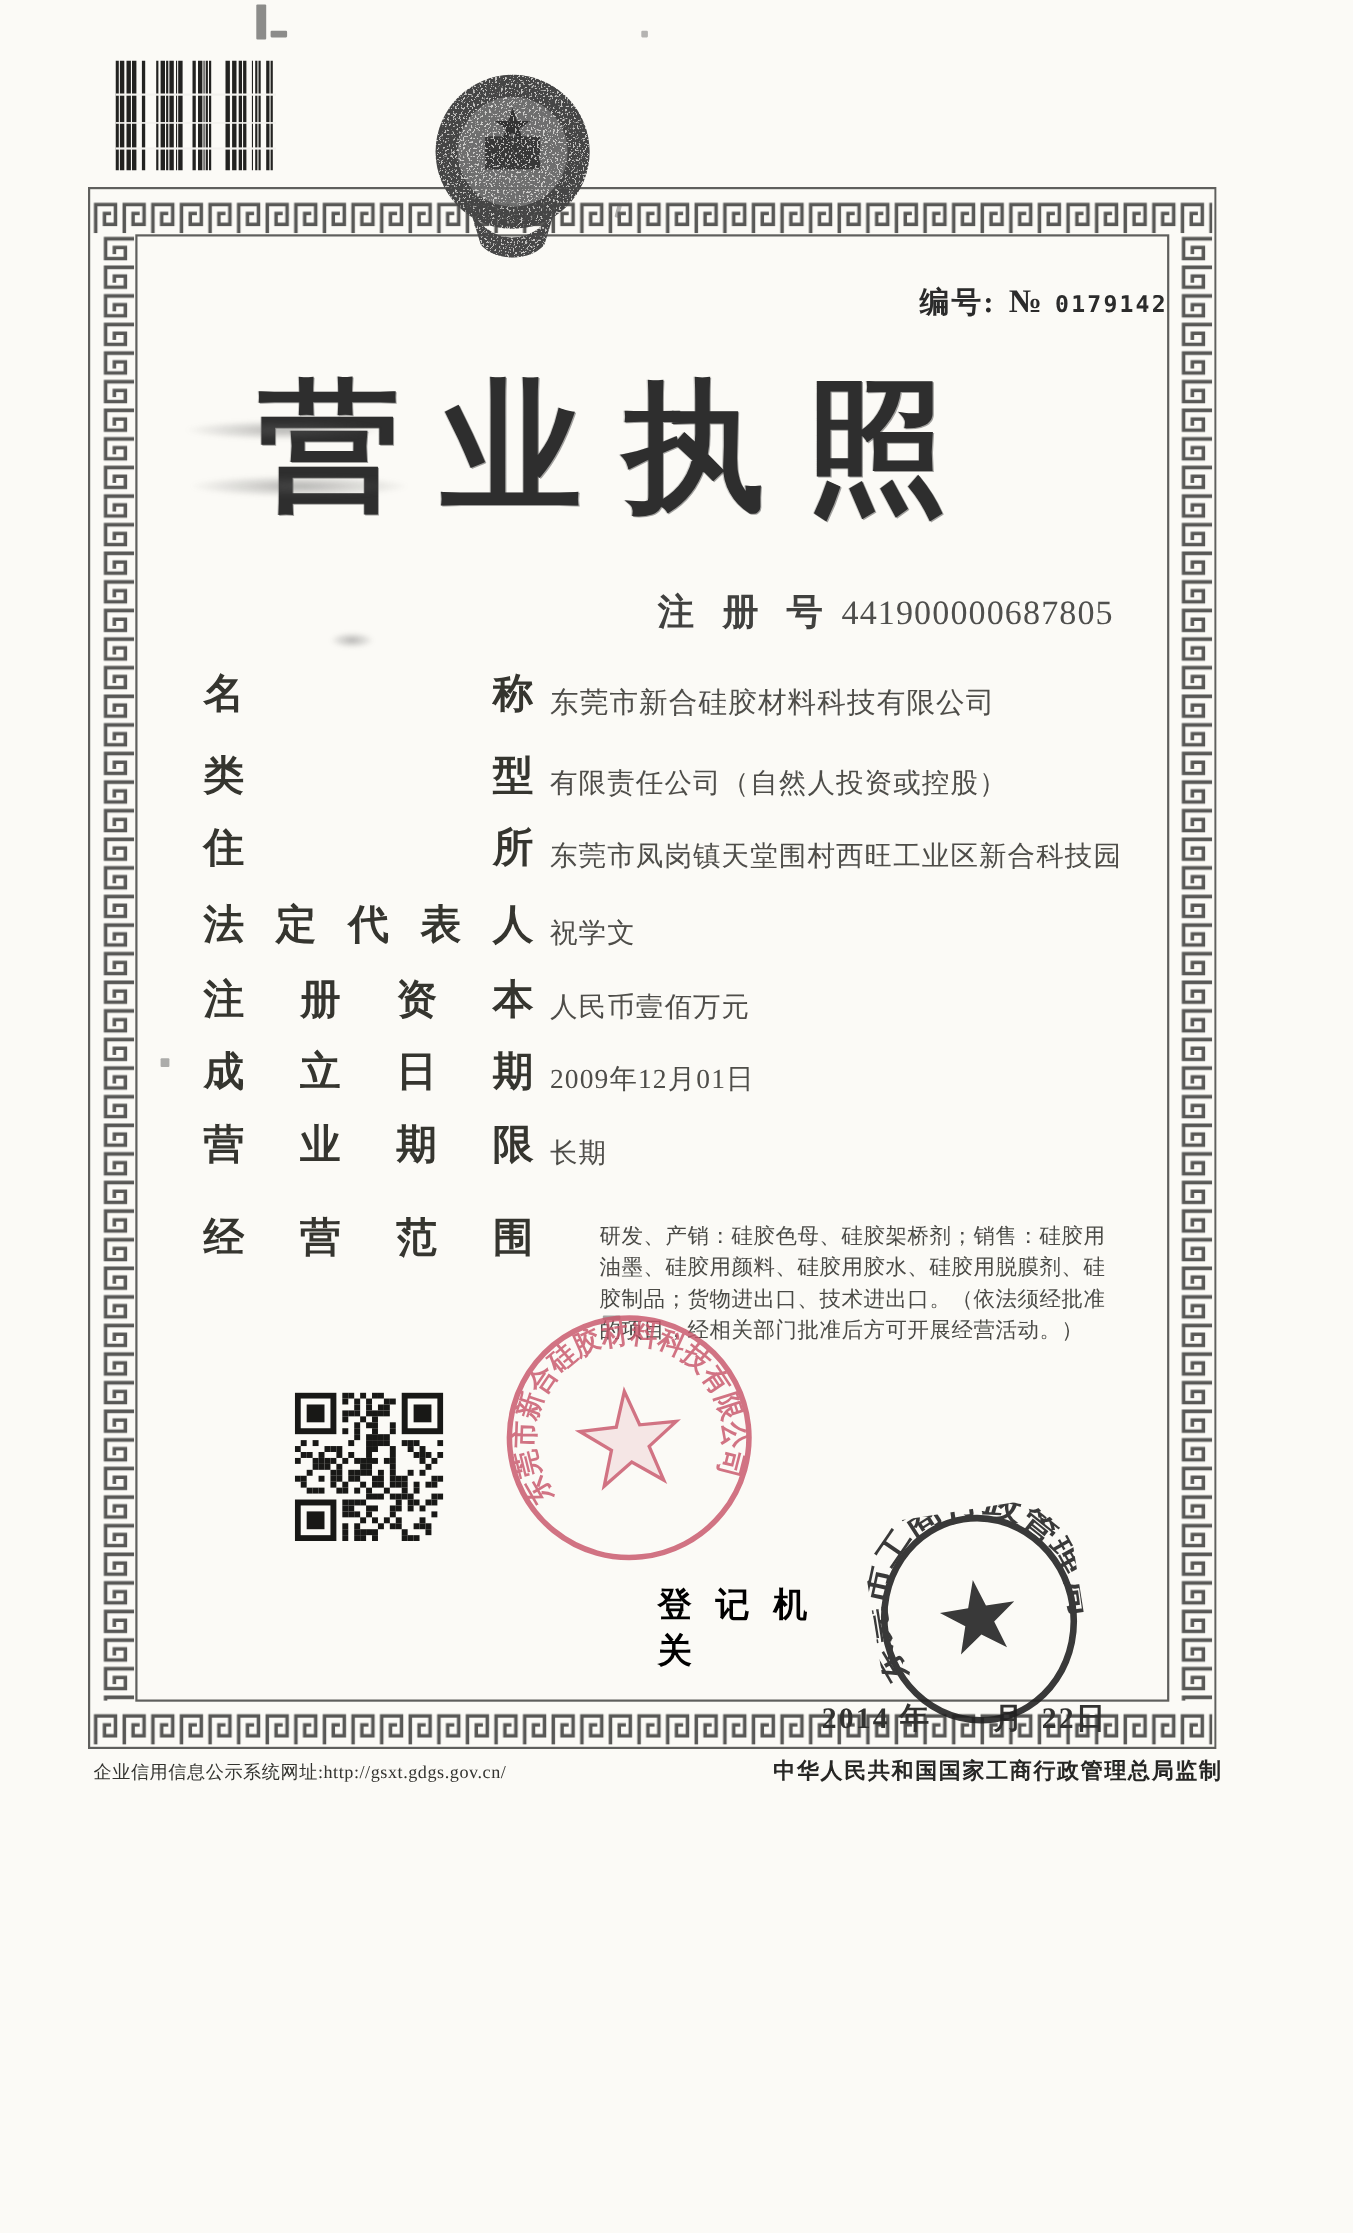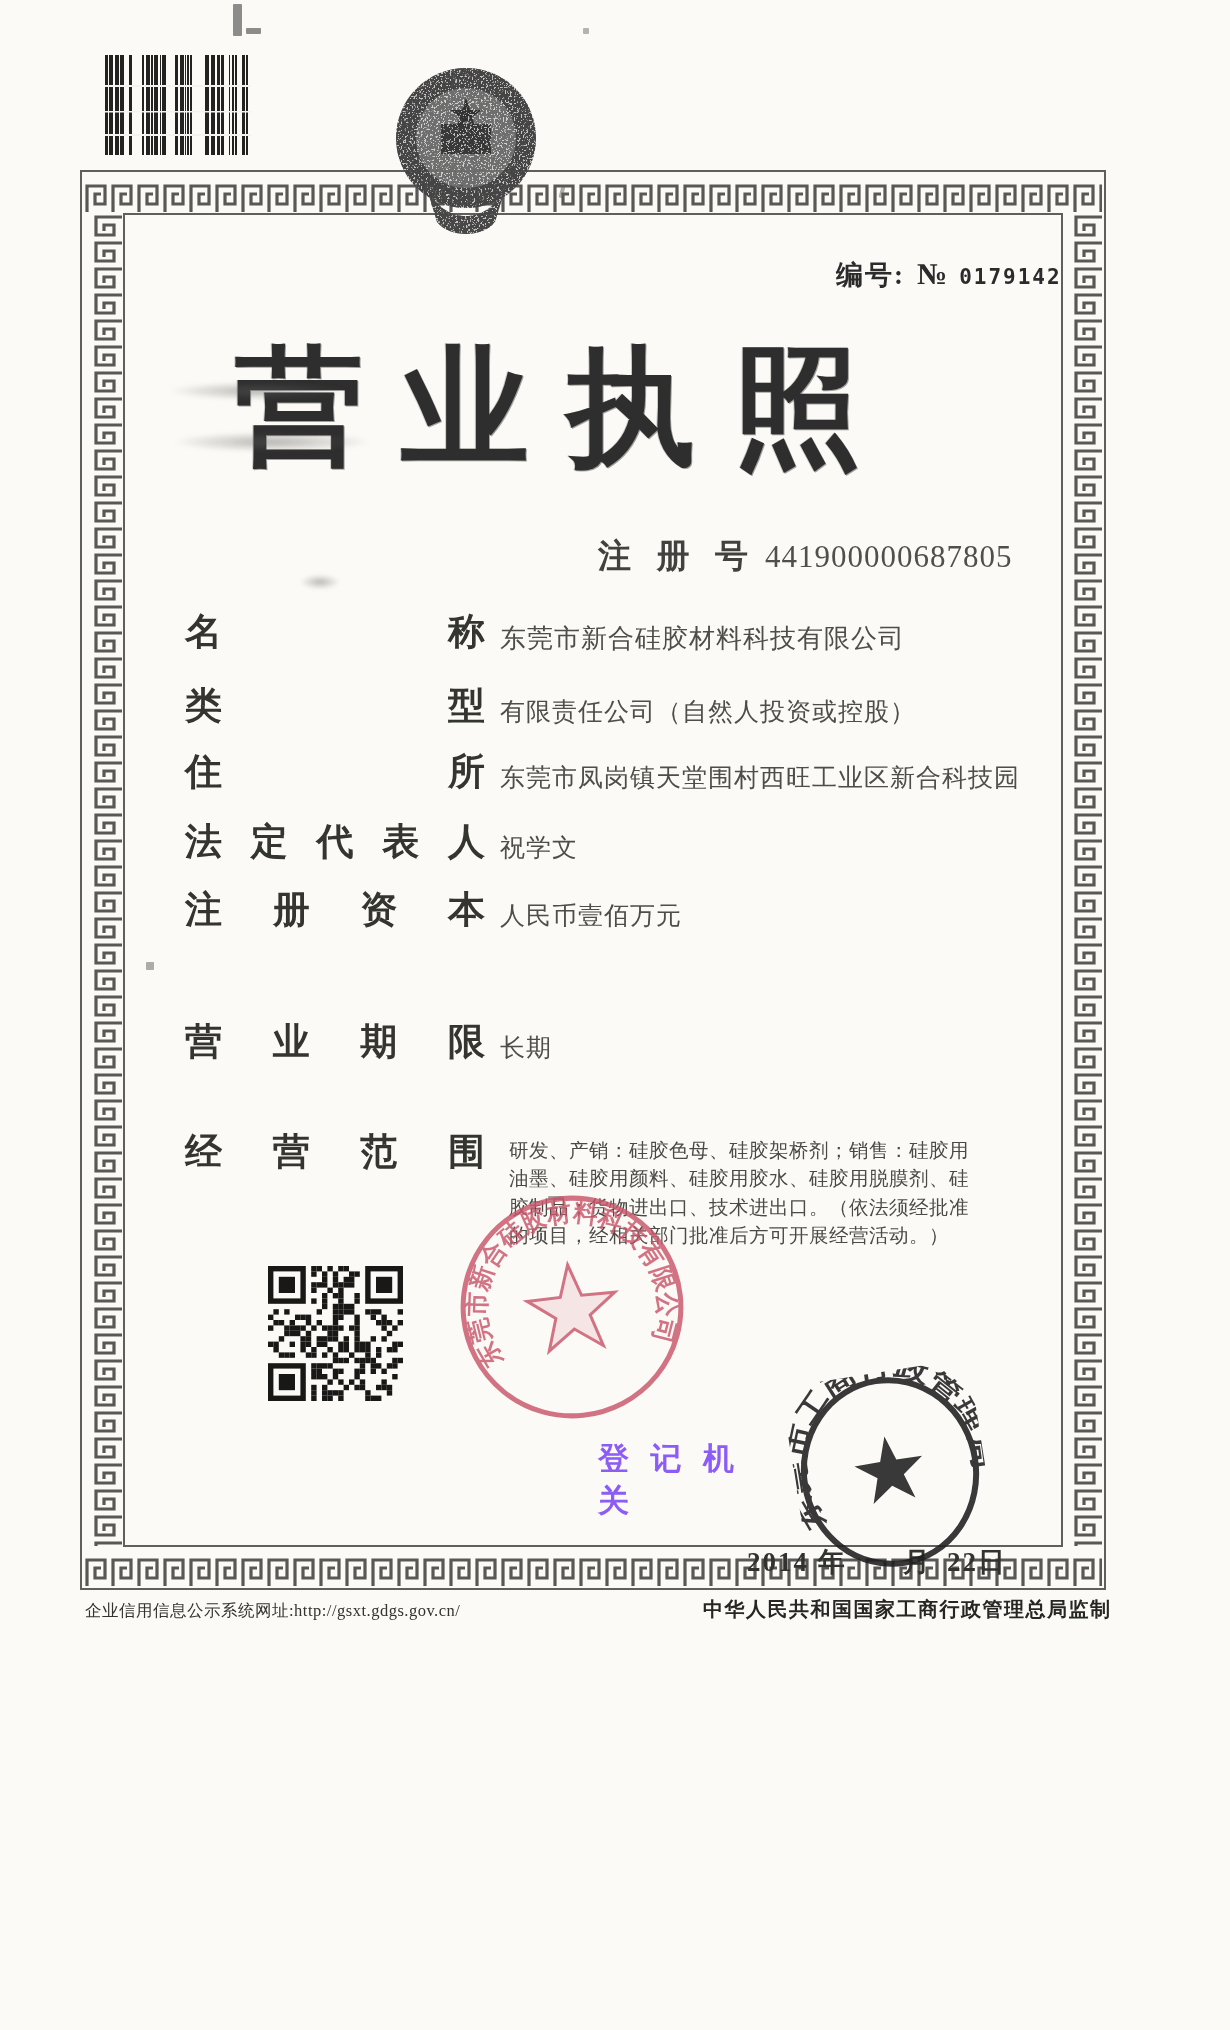"成 立 日 期" div.row { html: none -> <div> <span>成 立 日 期</span> <span>2009年12月01日</span> </div> }
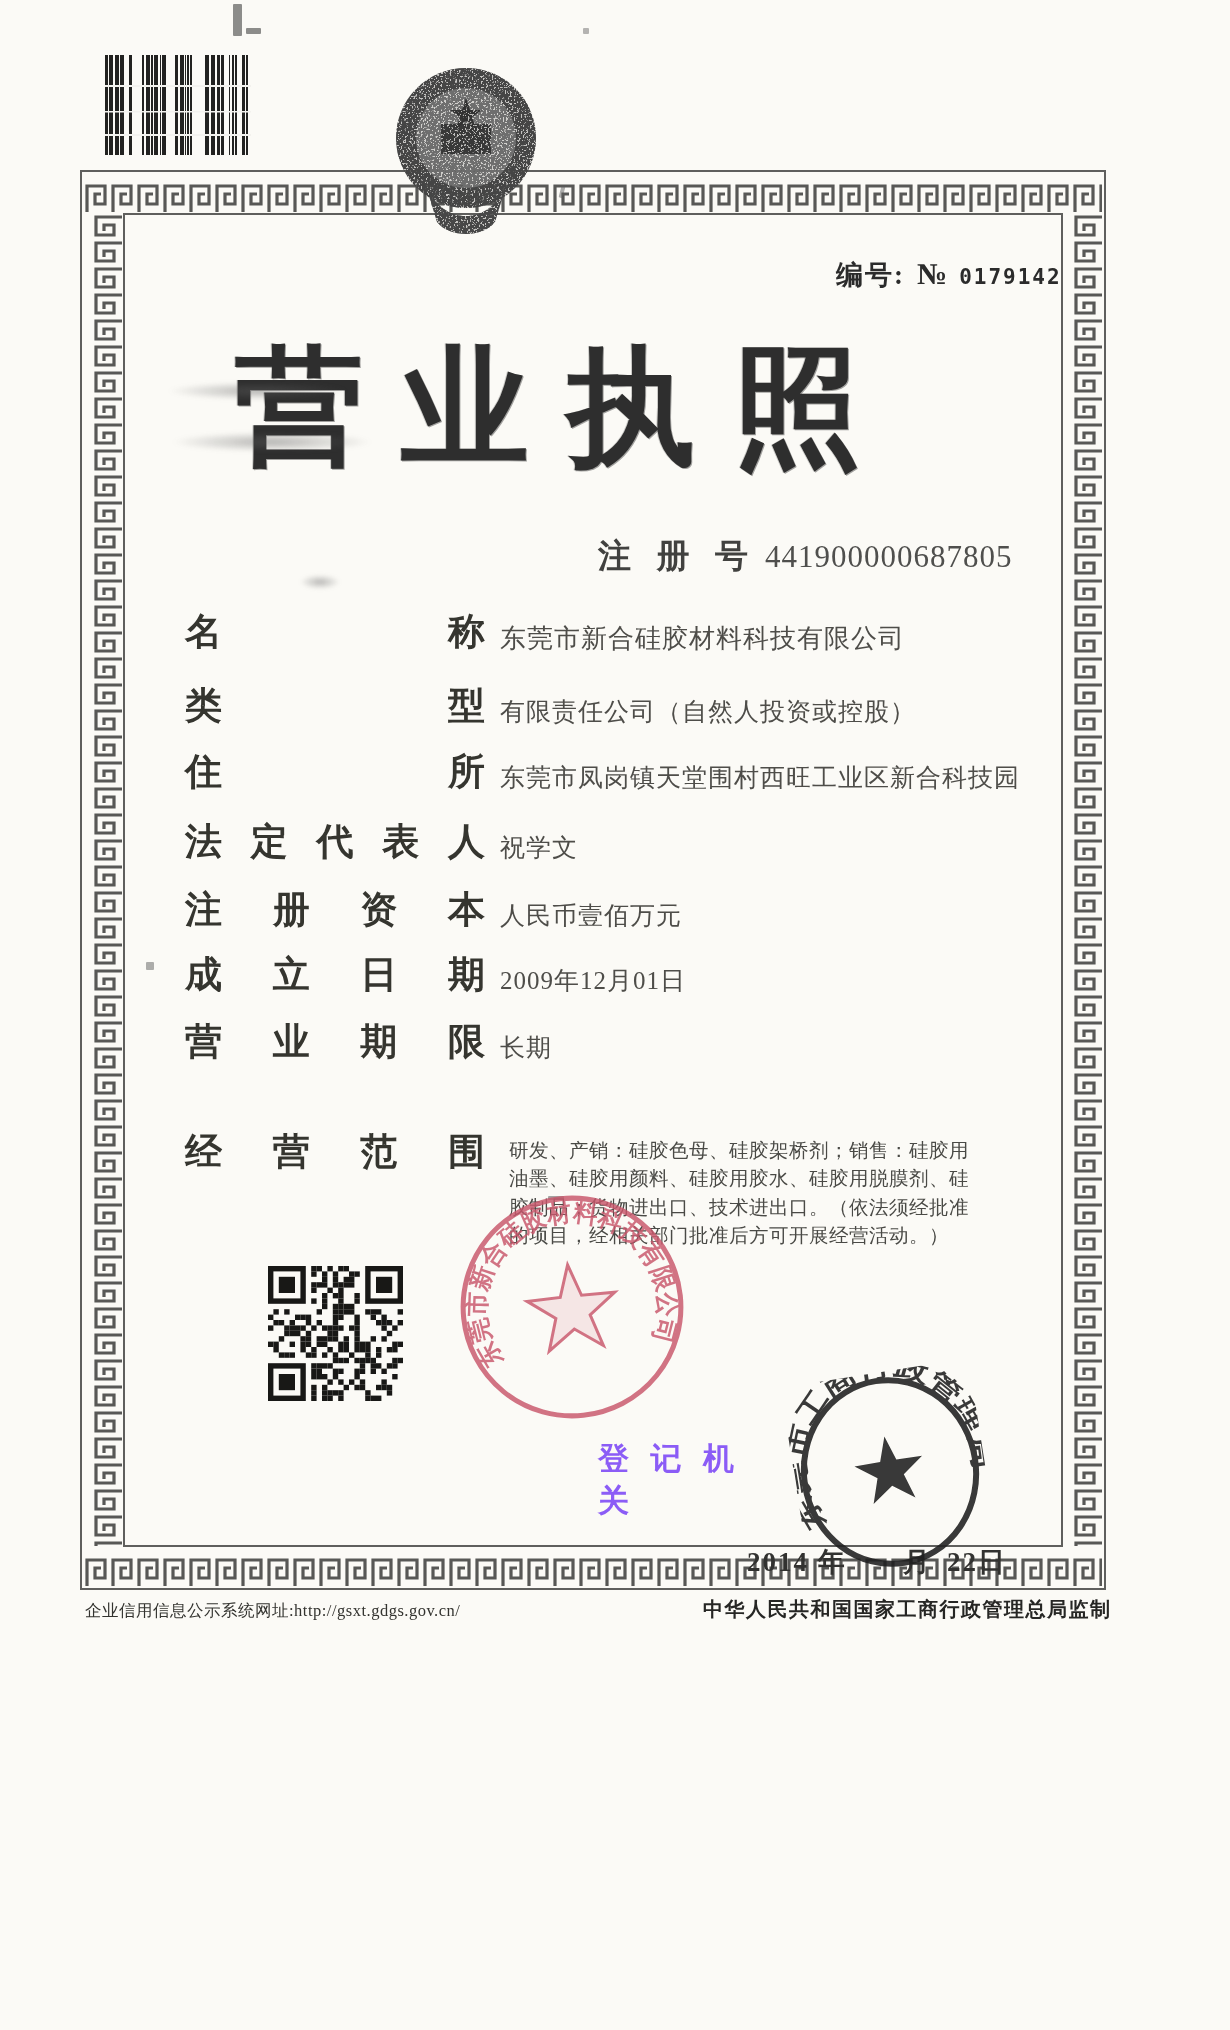"经 营 范 围" div.row { gap: none -> 36px; top: 1132px -> 1106px }
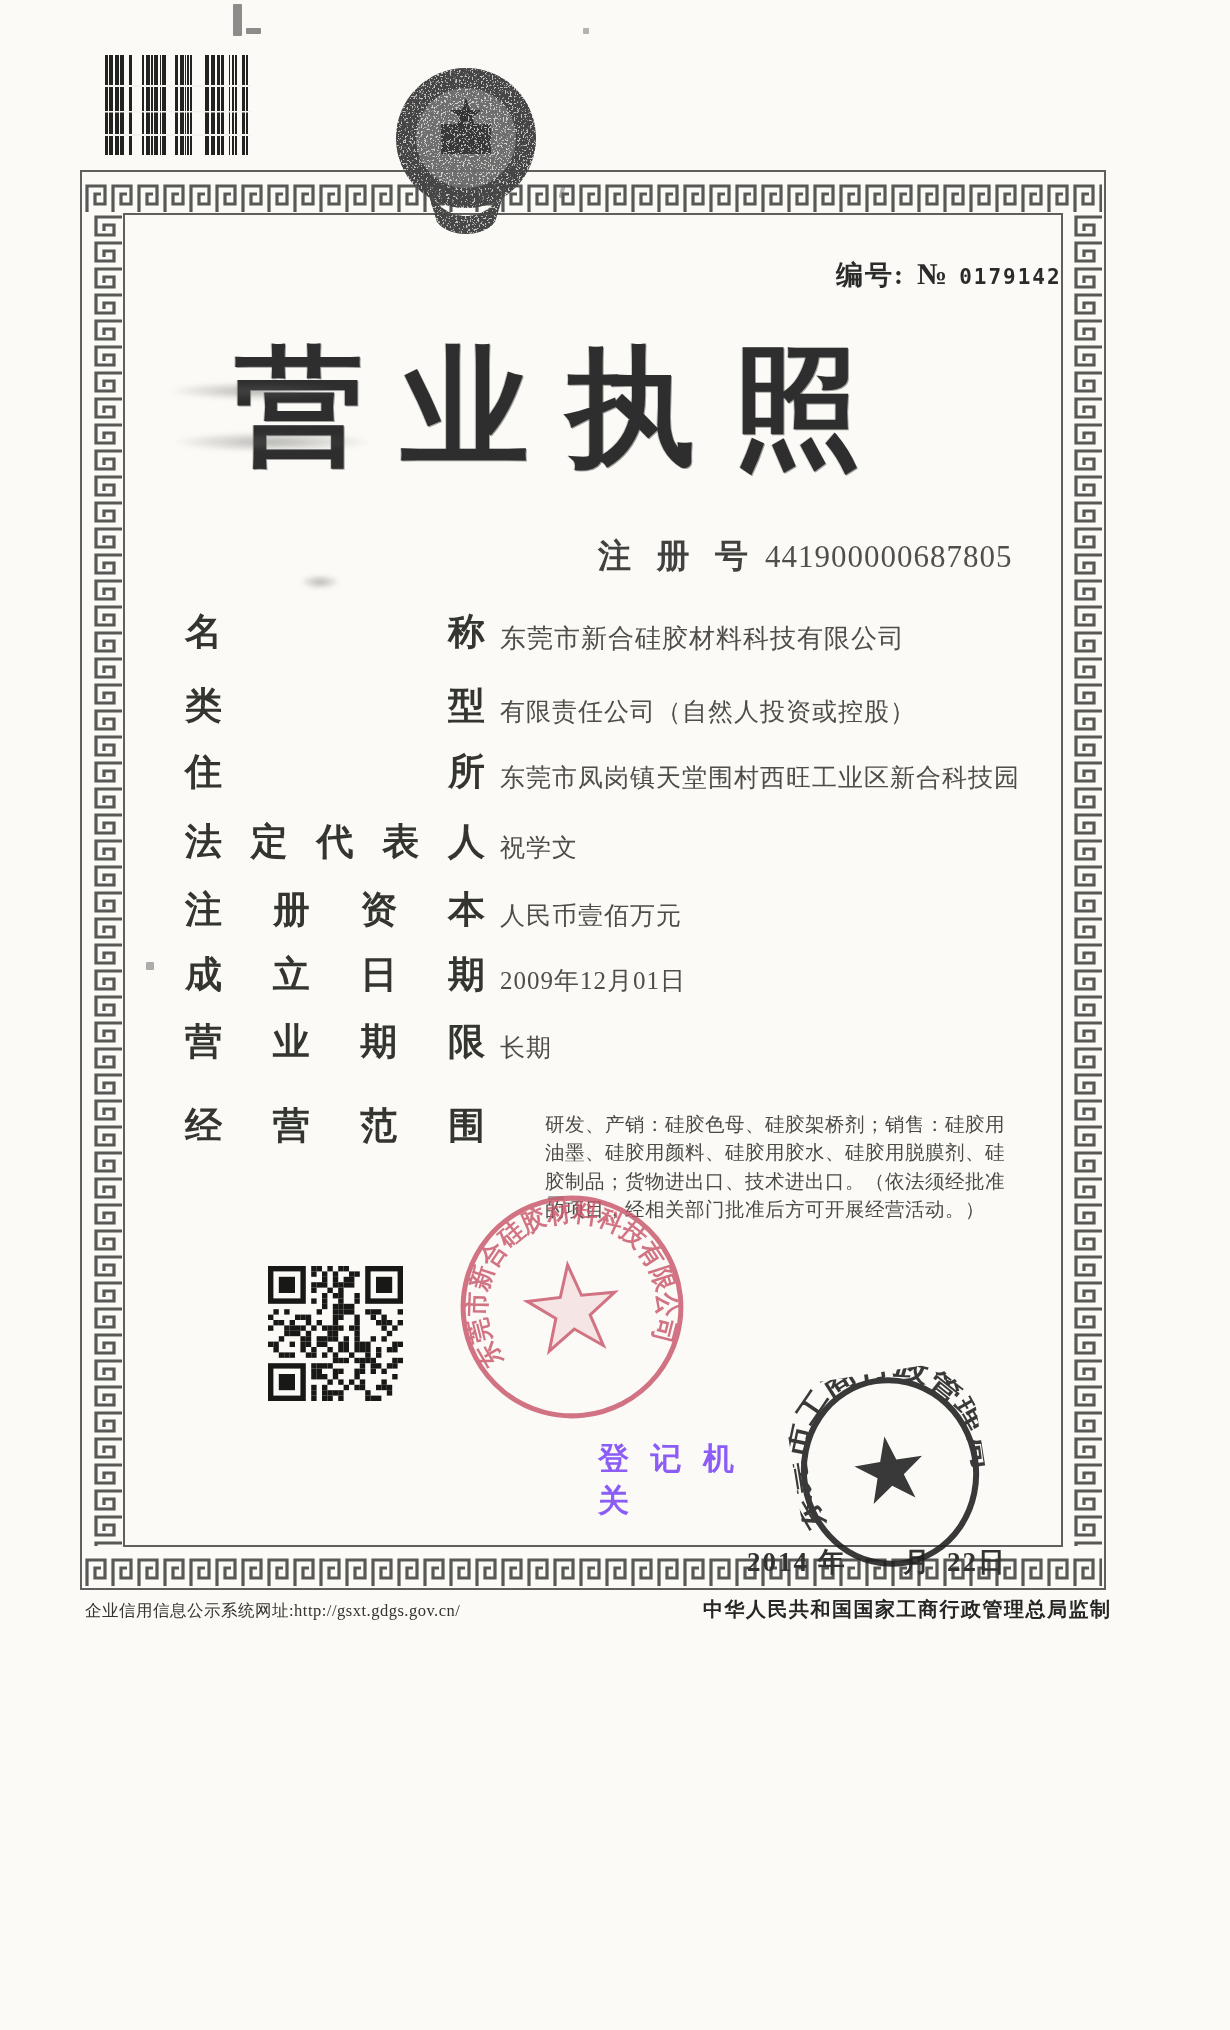"登 记 机 关" .reg2lab { color: #8b5cf6 -> #000000 }
